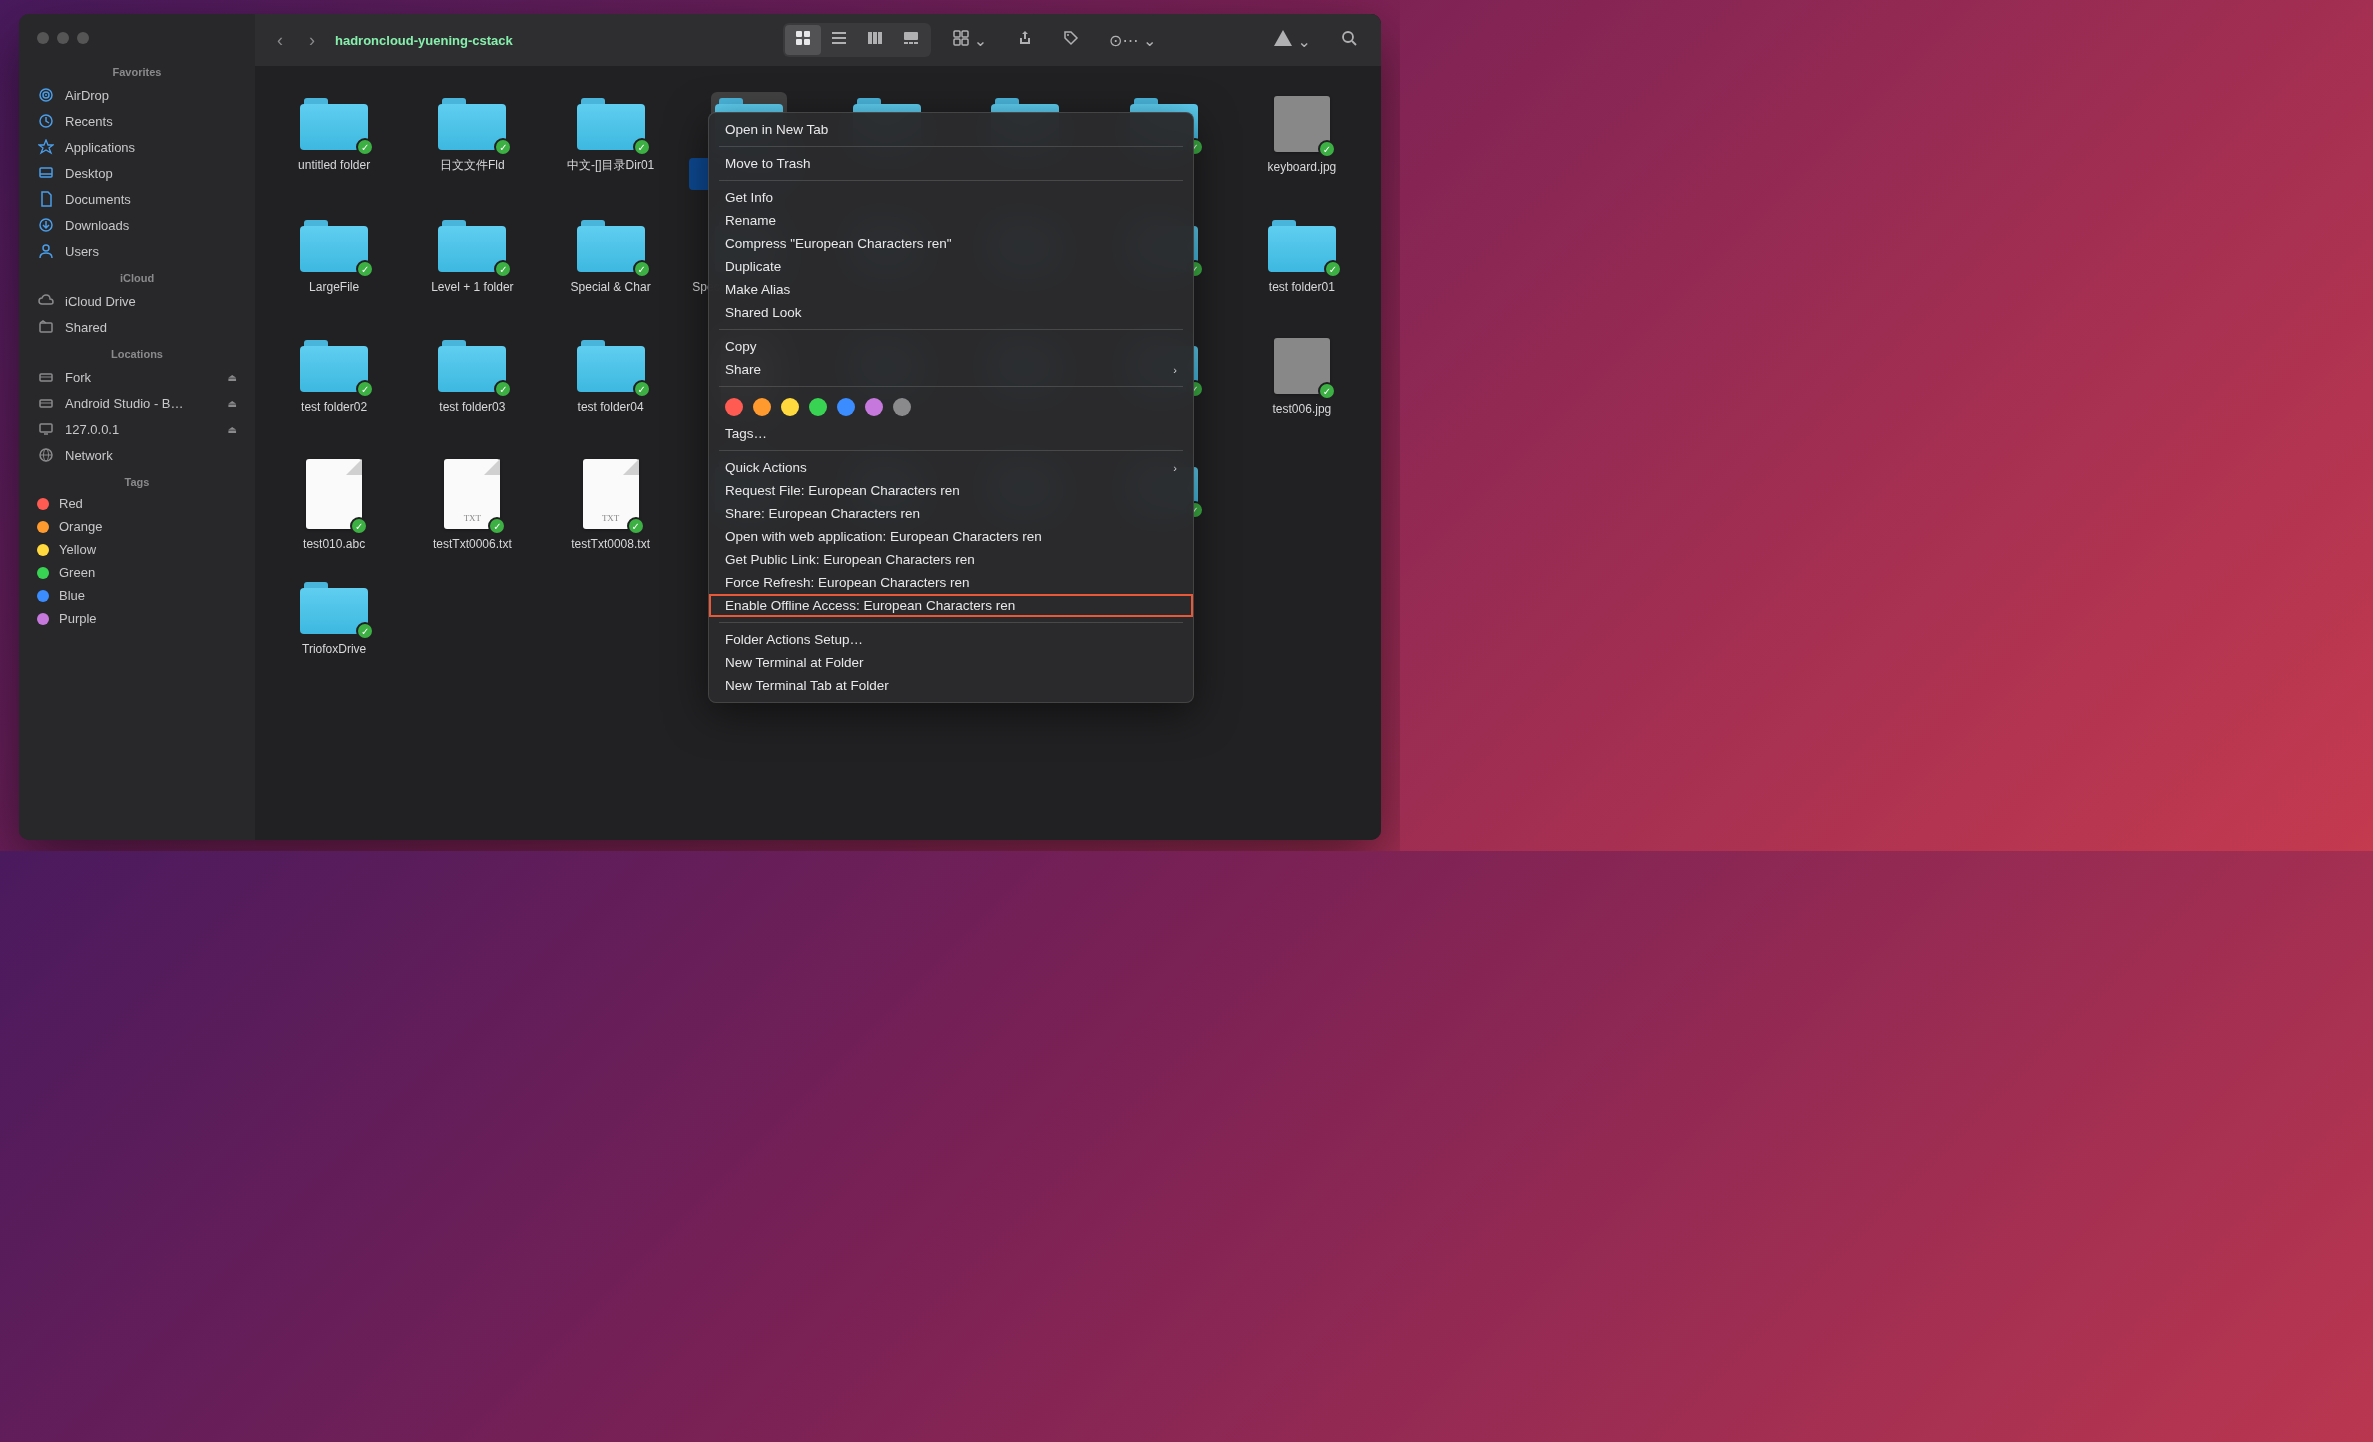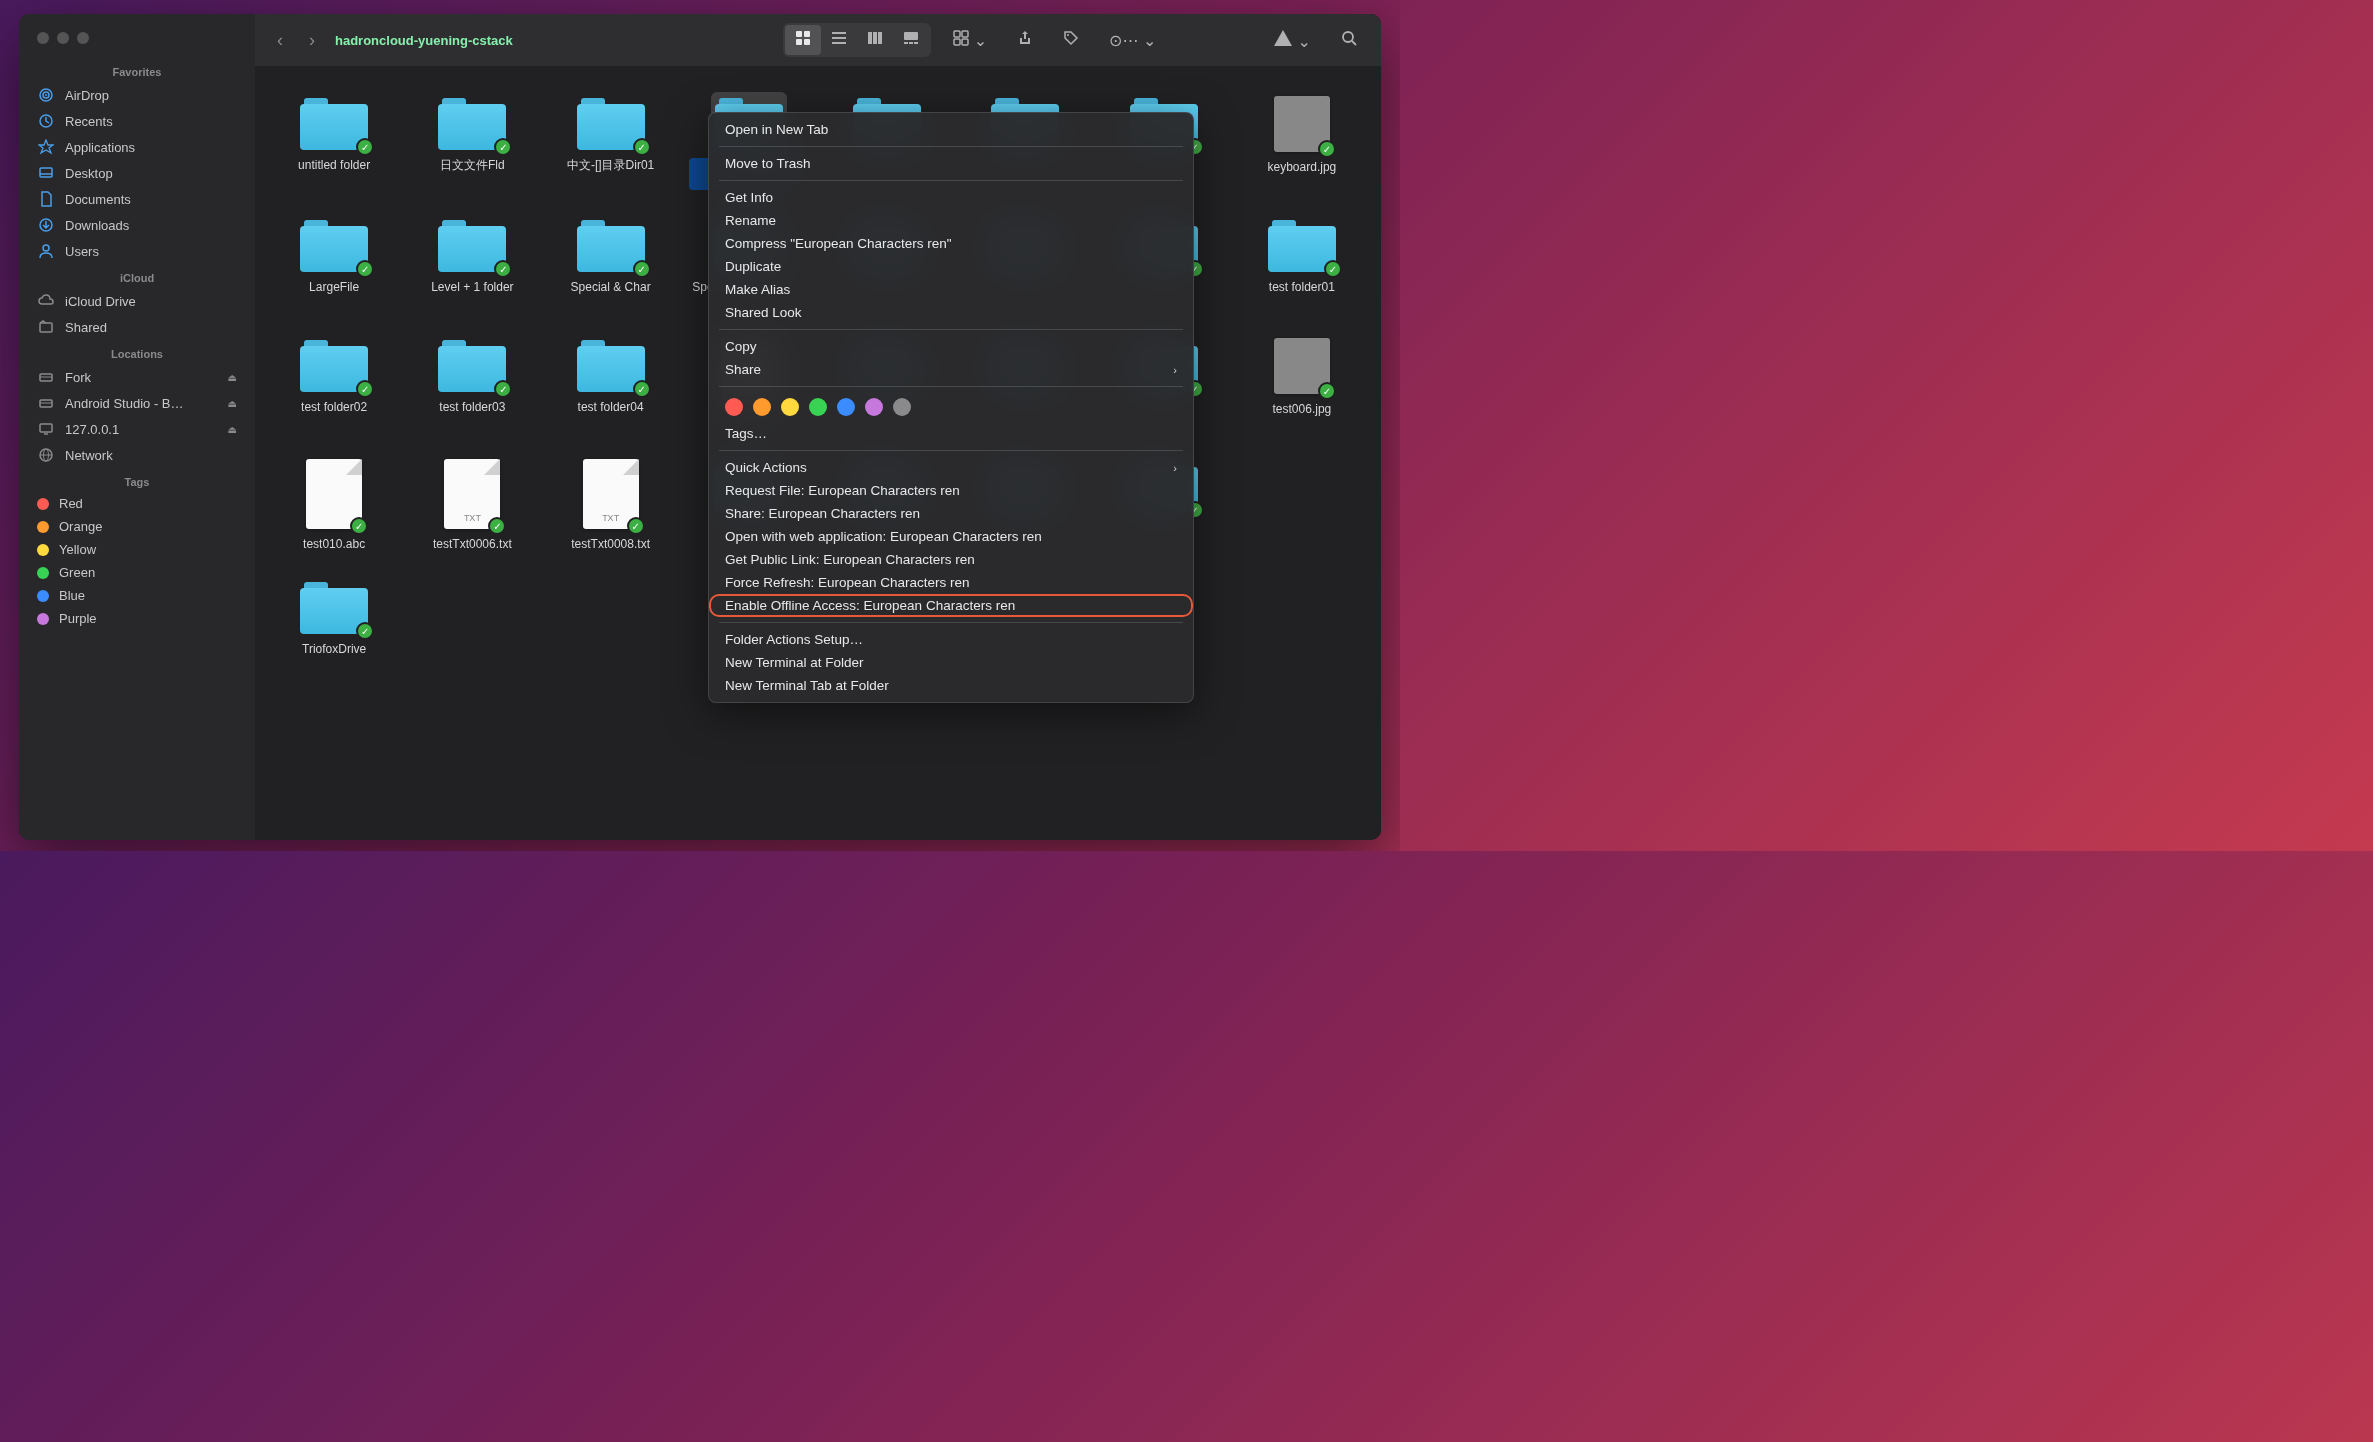"TXT" .file-txt-label { font-family: none -> Liberation Serif, serif }
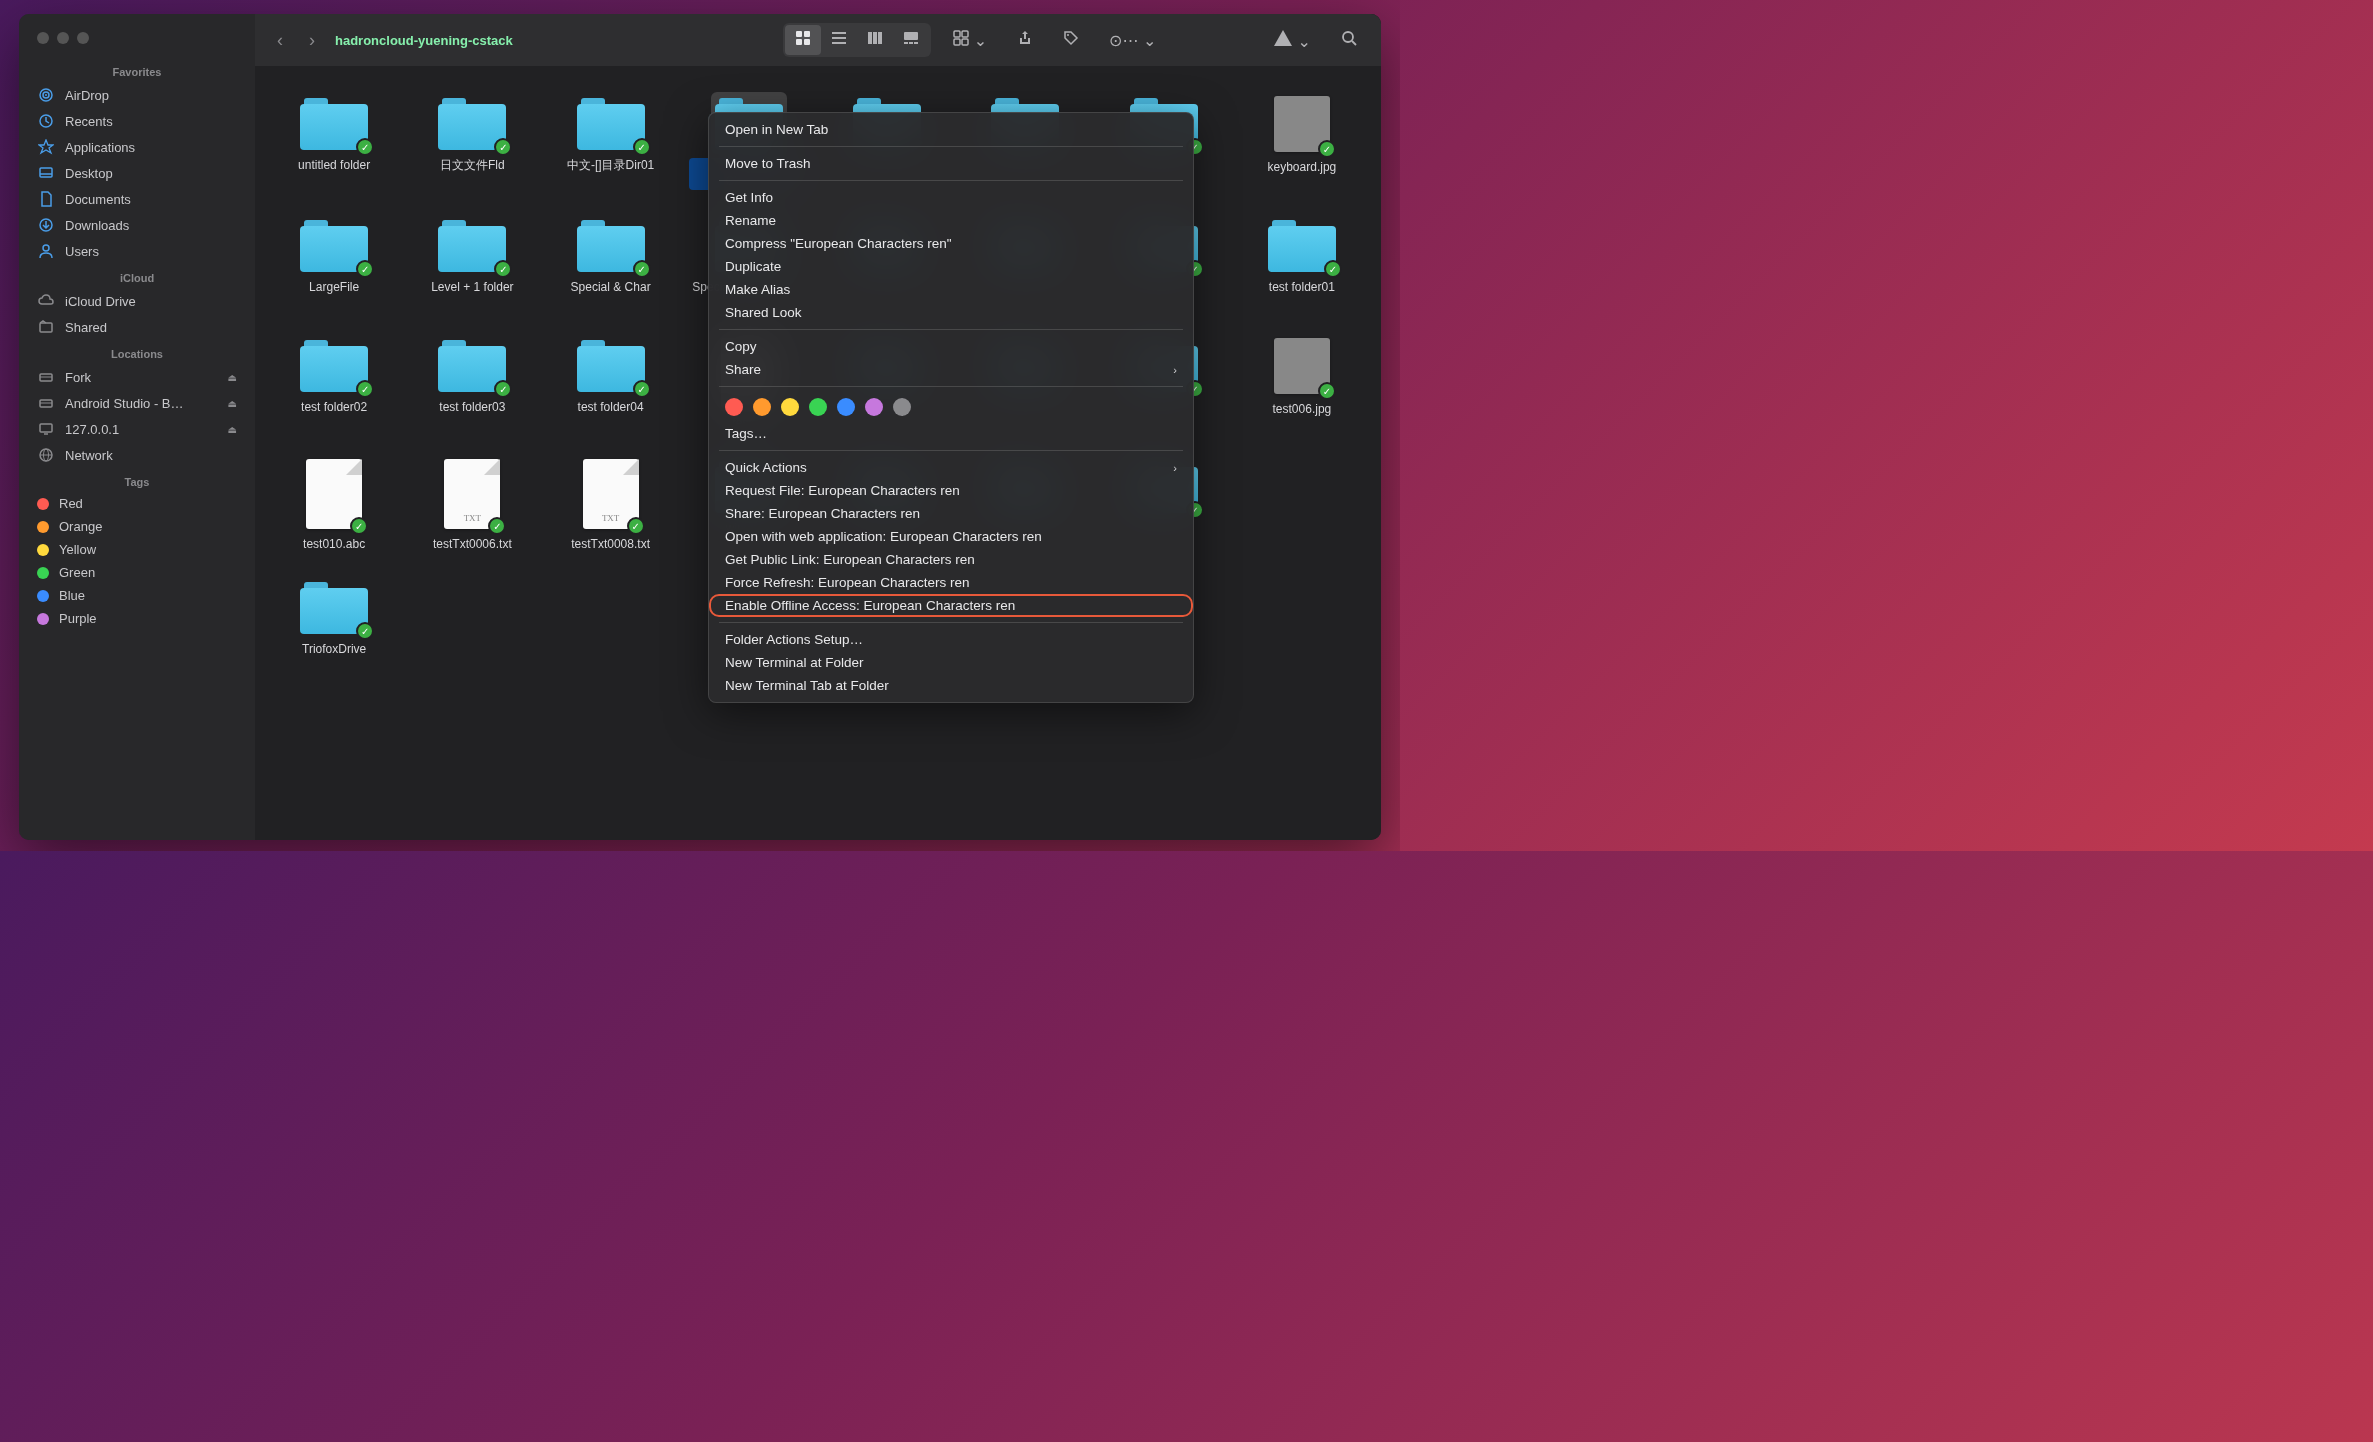"Enable Offline Access: European" .highlighted-item { border-radius: 10px -> 0 }
